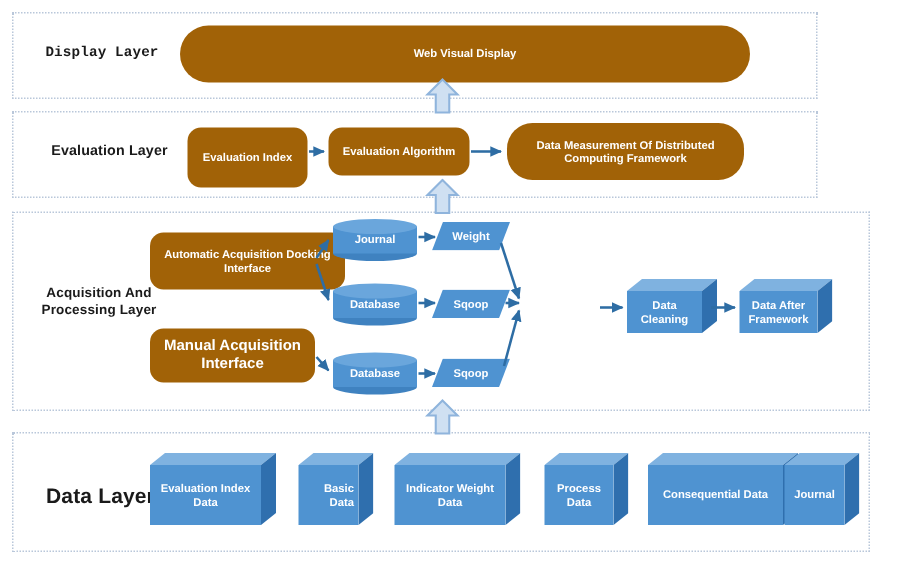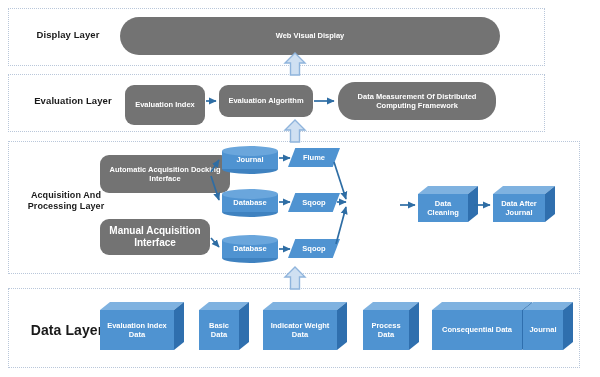"Display Layer" div.panel-label { font-family: none -> Liberation Mono, monospace }
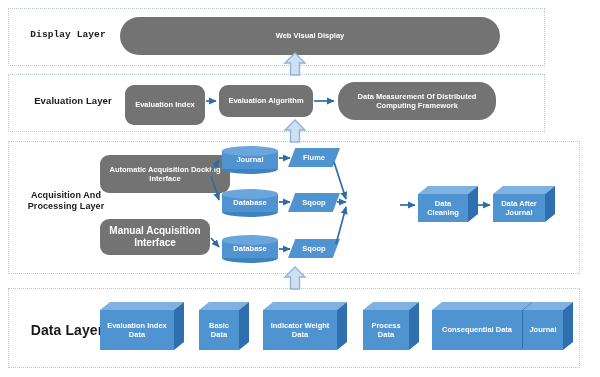"Web Visual Display" .rbox { background: #737373 -> #a16207 }
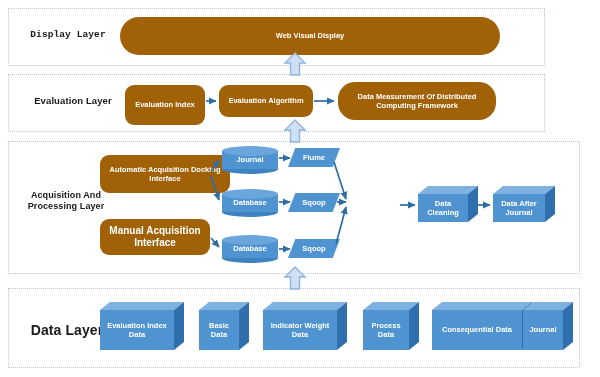"Flume" span.nodetext { text: Flume -> Weight }
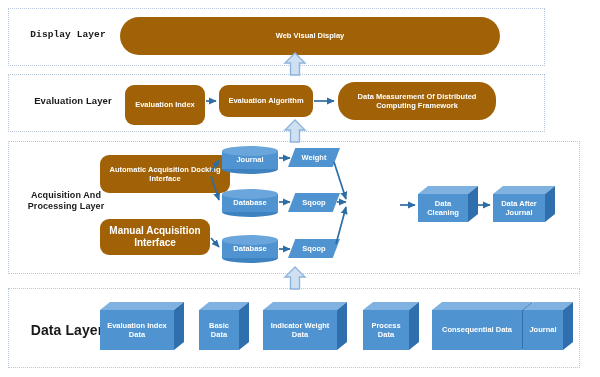"Data After Journal" span.nodetext { text: Journal -> Framework }
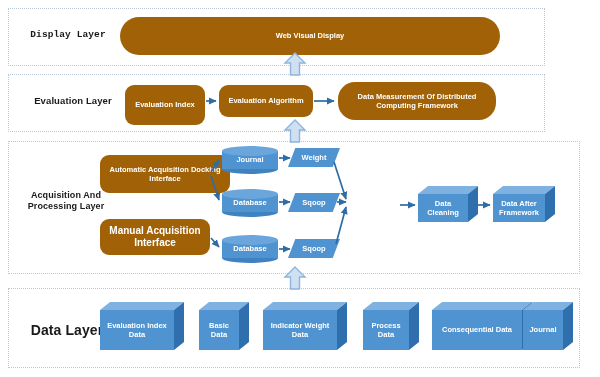"Basic Data" span.nodetext { text-align: none -> right }
